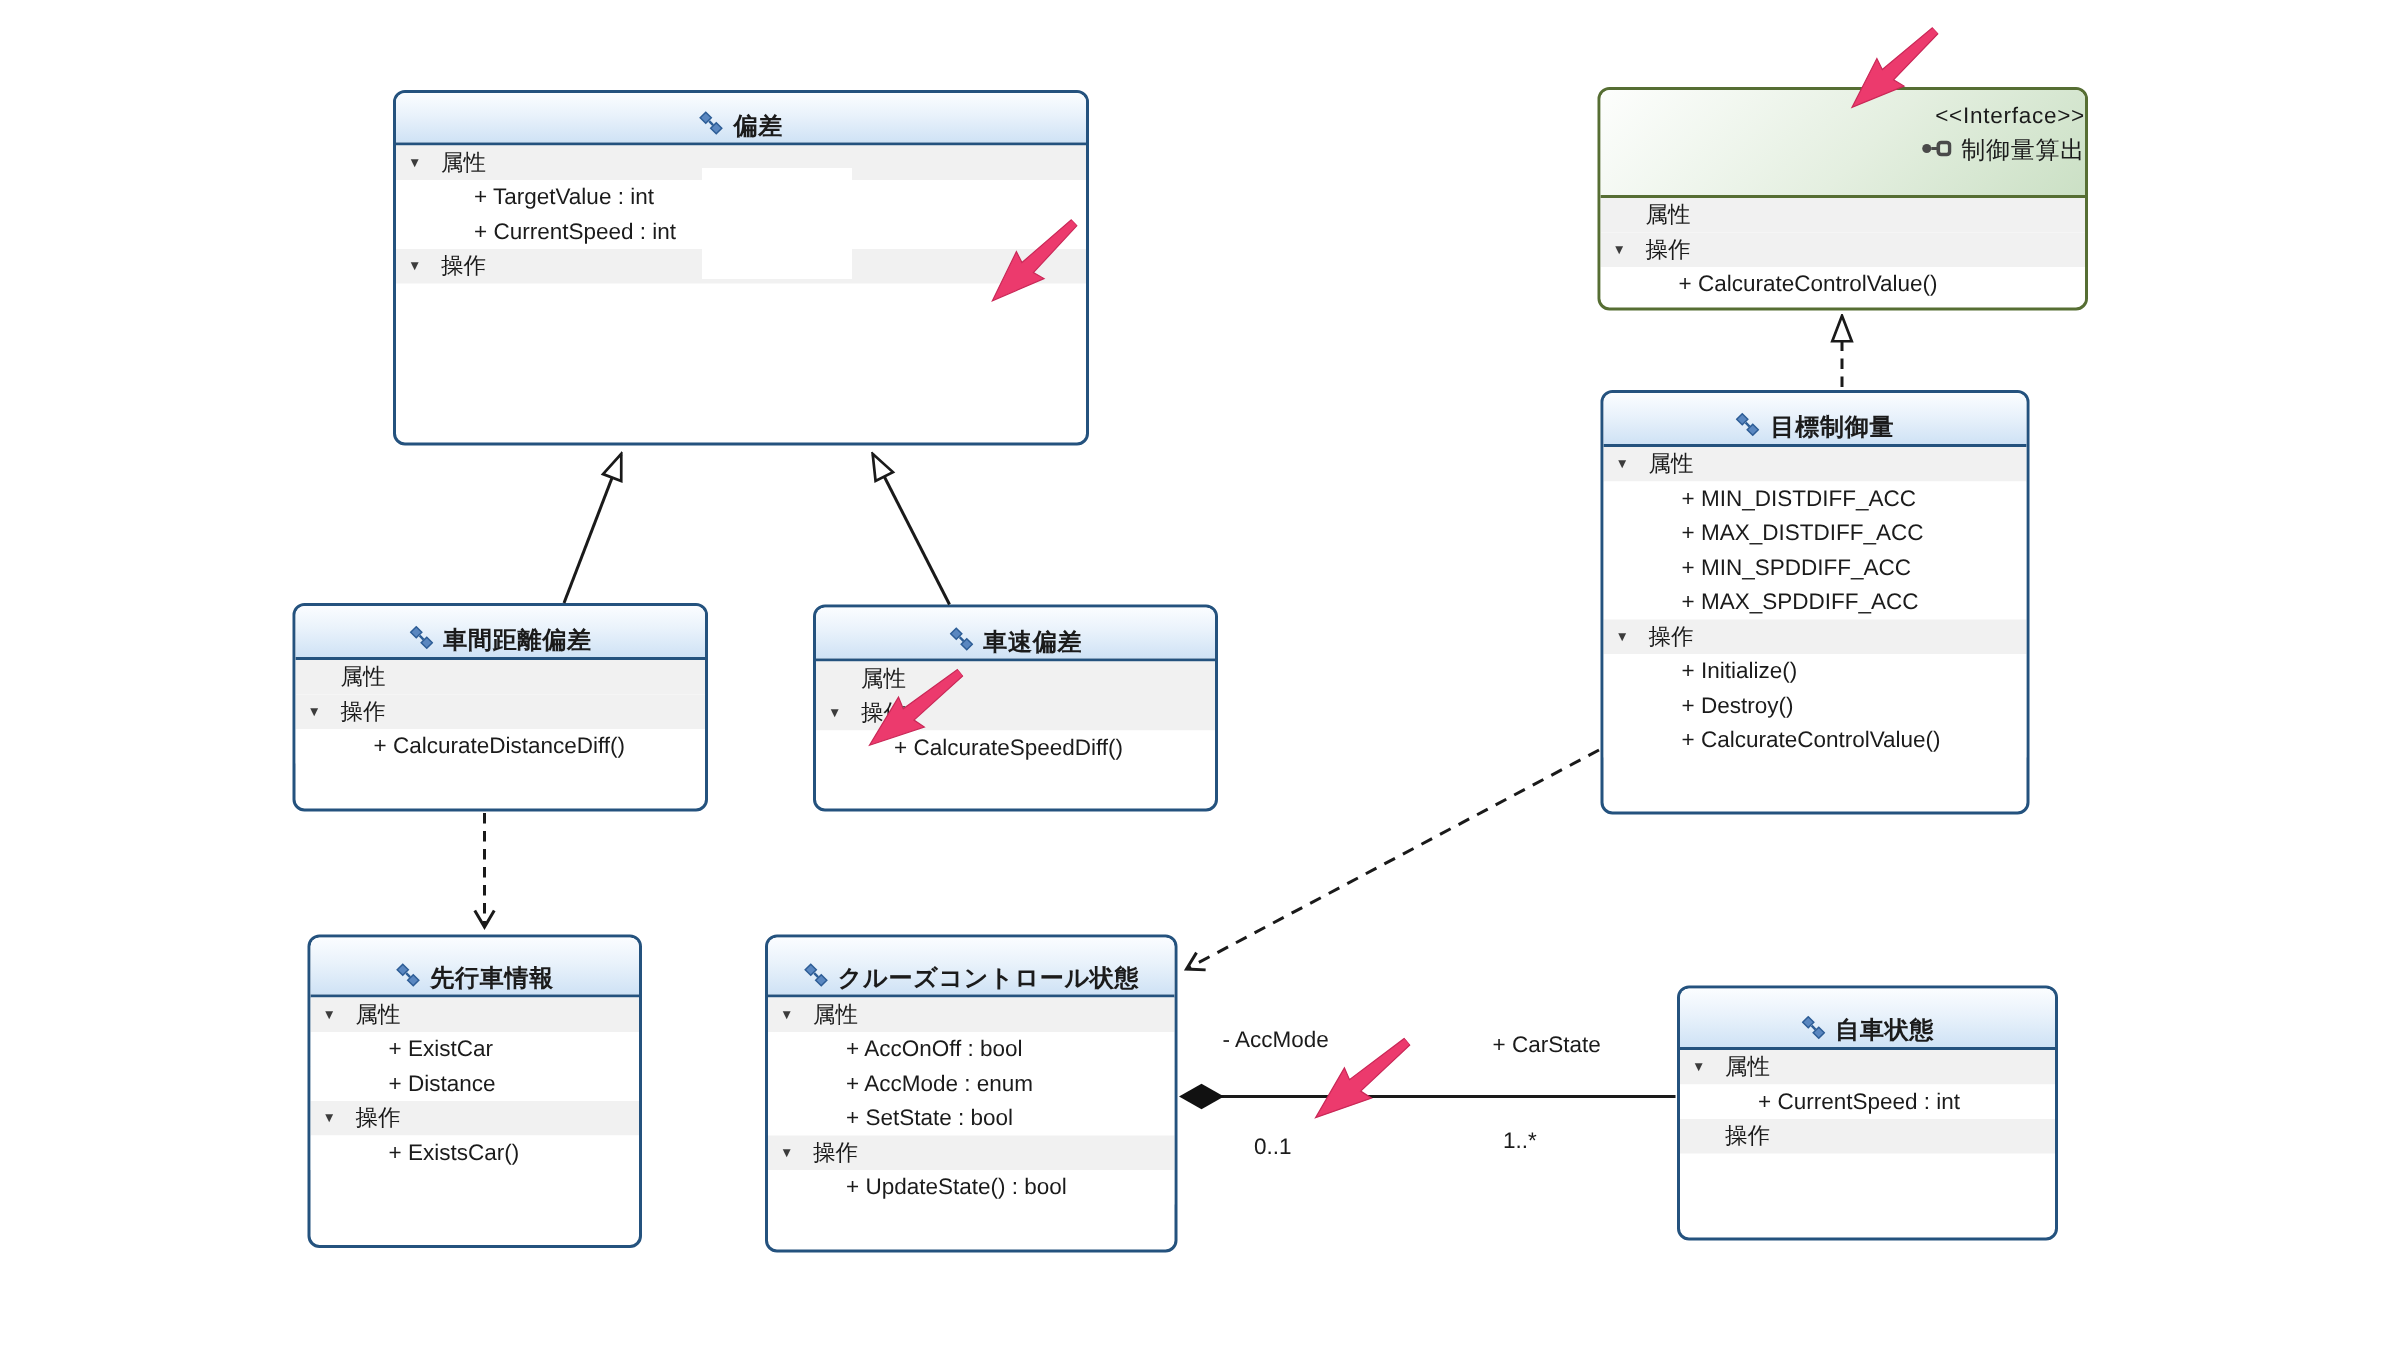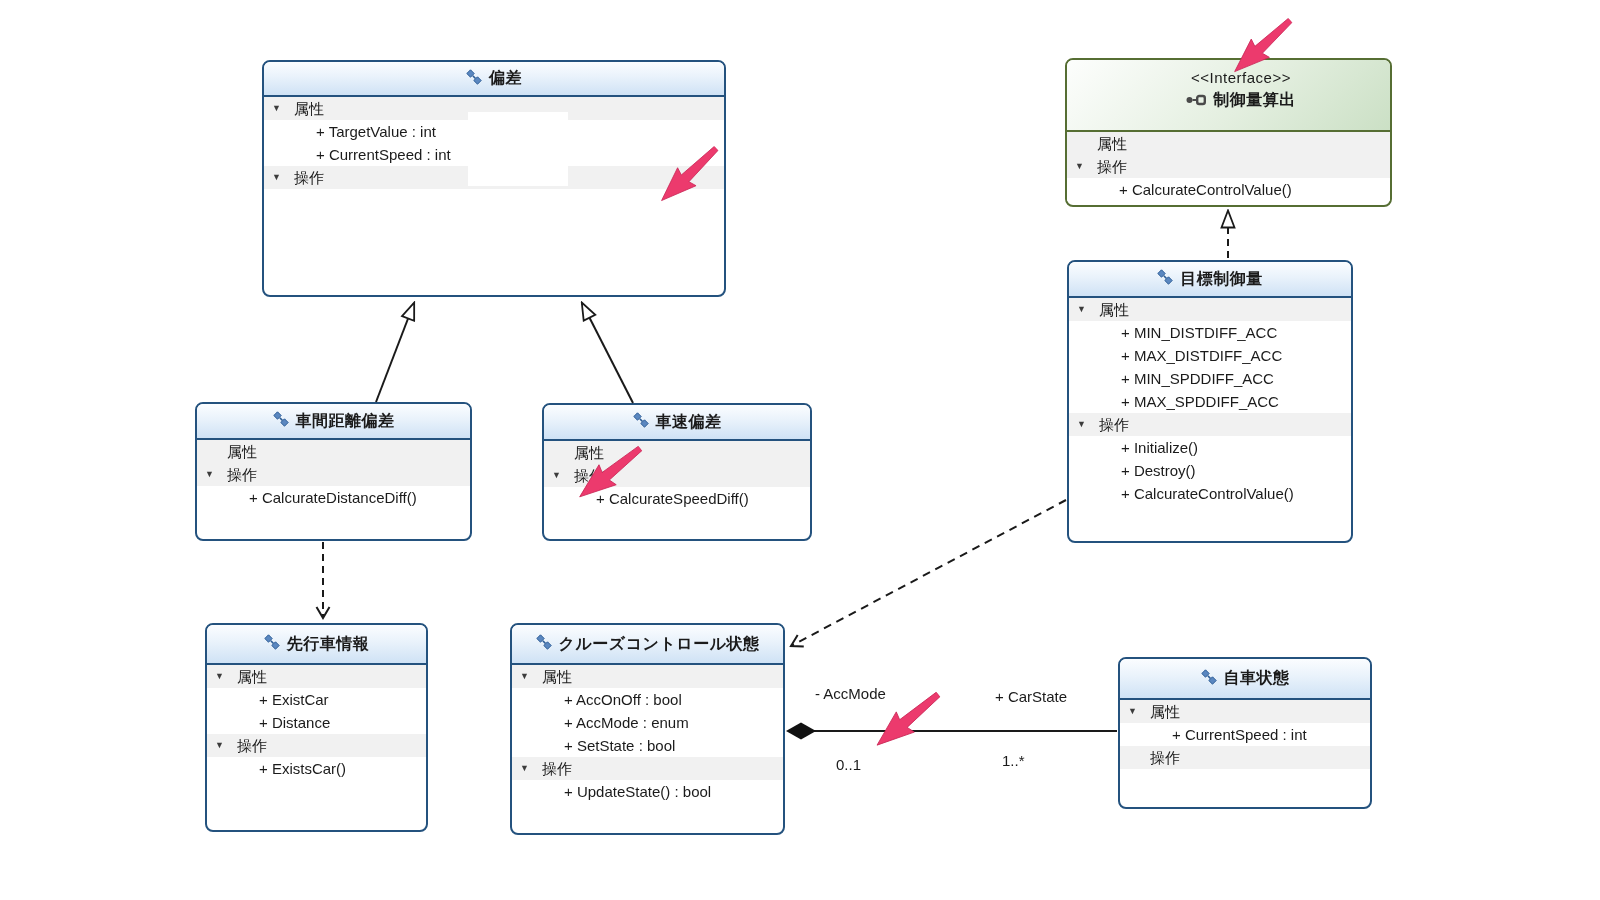"偏差" .uml-hdr { align-items: center -> flex-end }
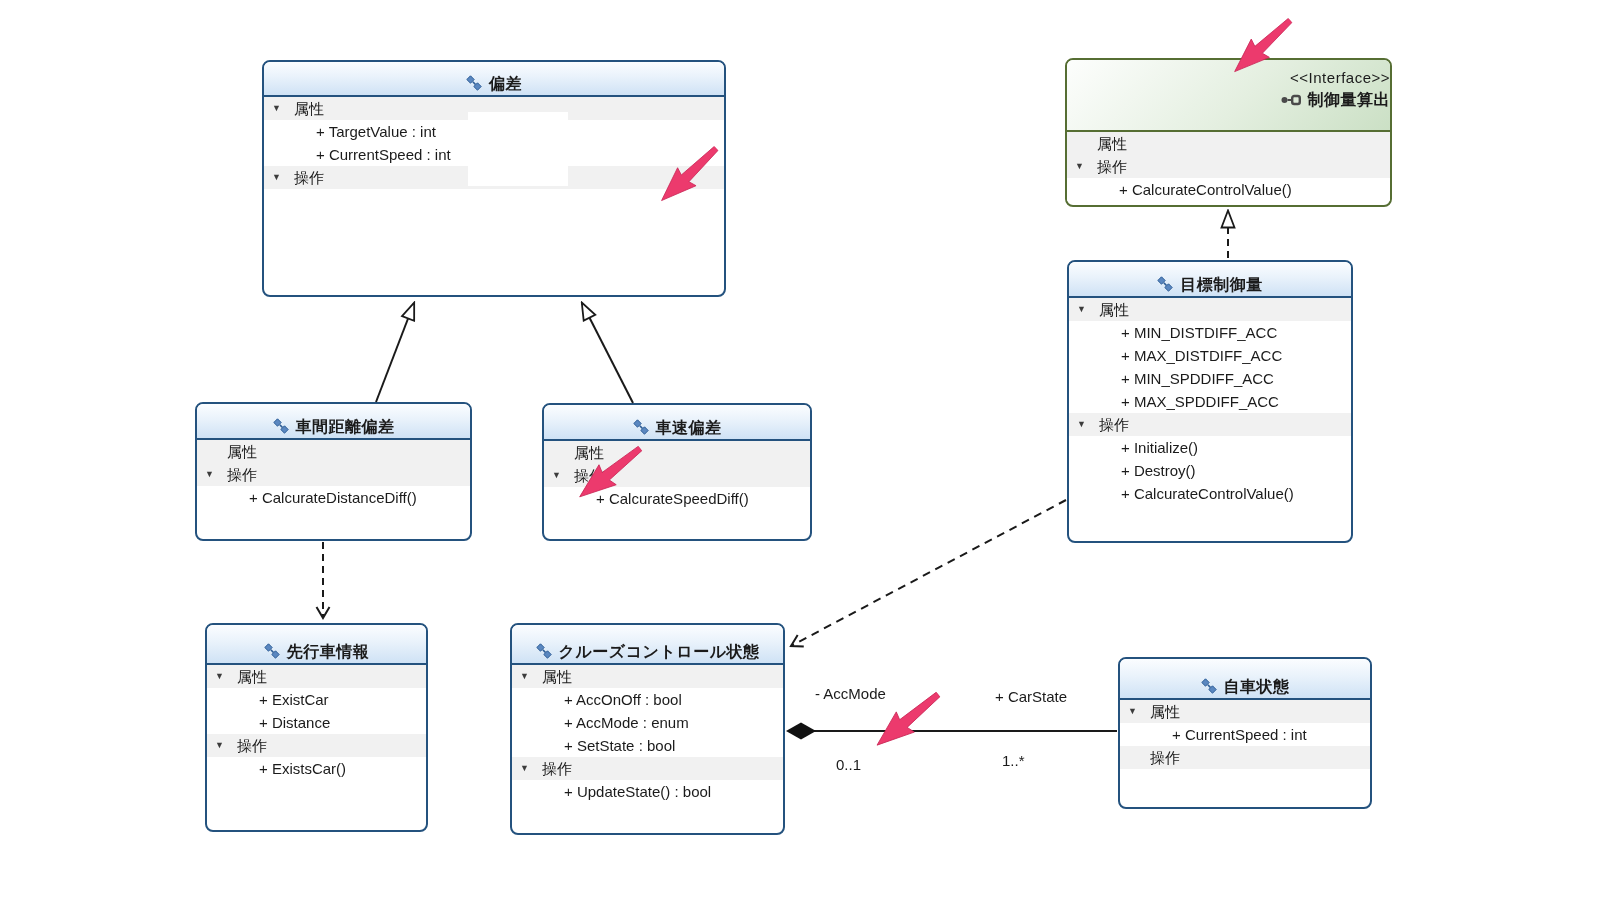"制御量算出" .iface-name { font-weight: 700 -> 400 }
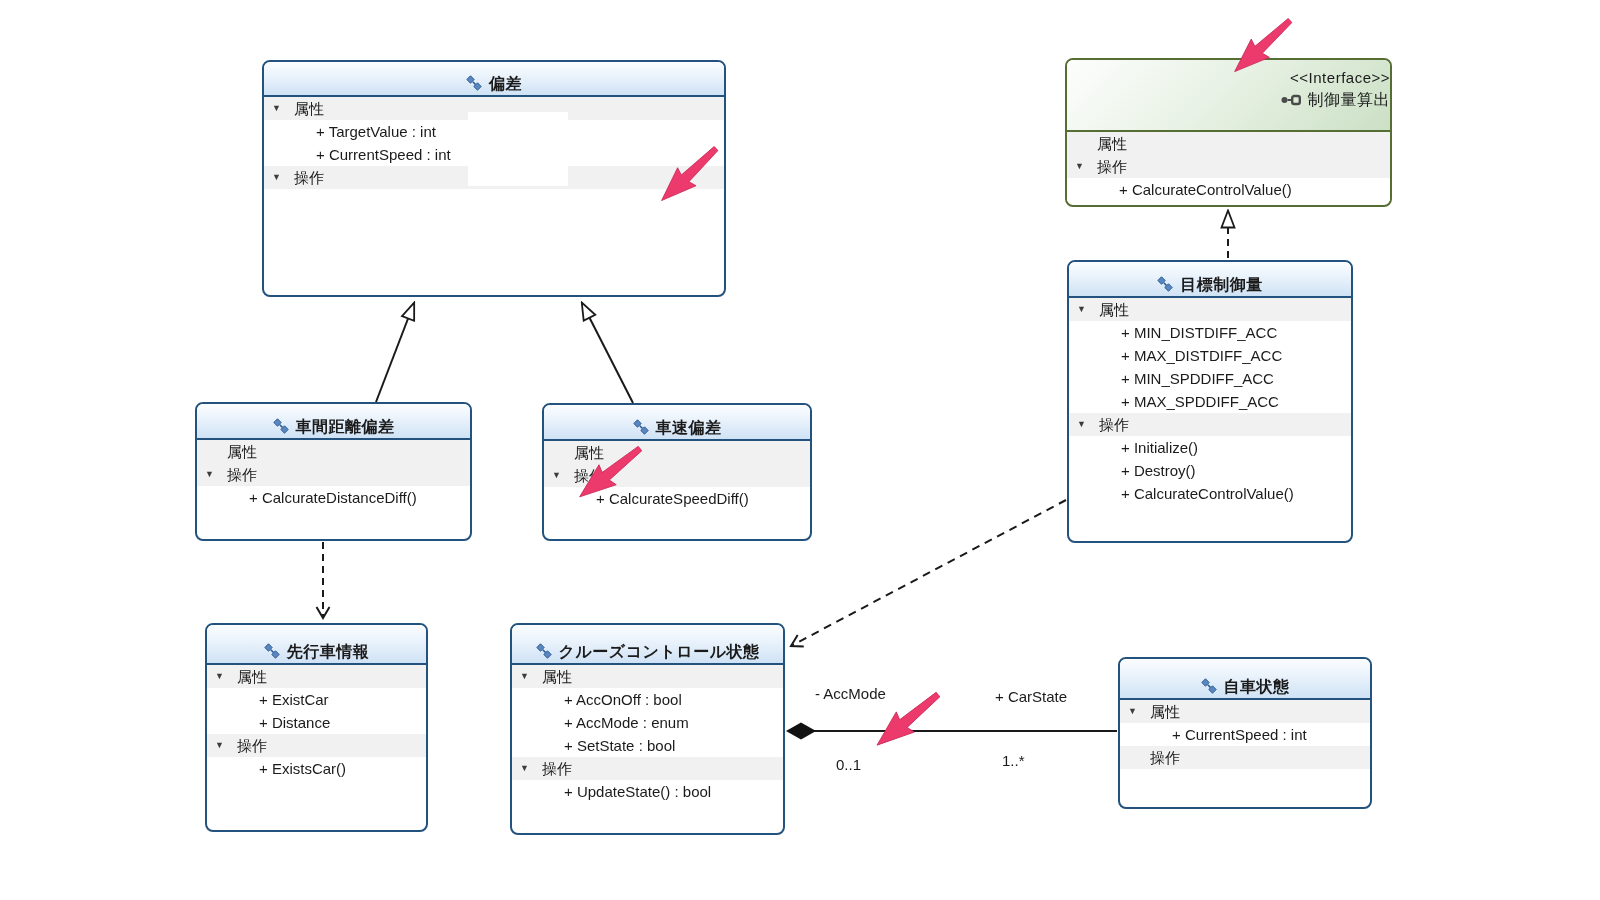"自車状態" div.uml-class { height: 152px -> 170px }
